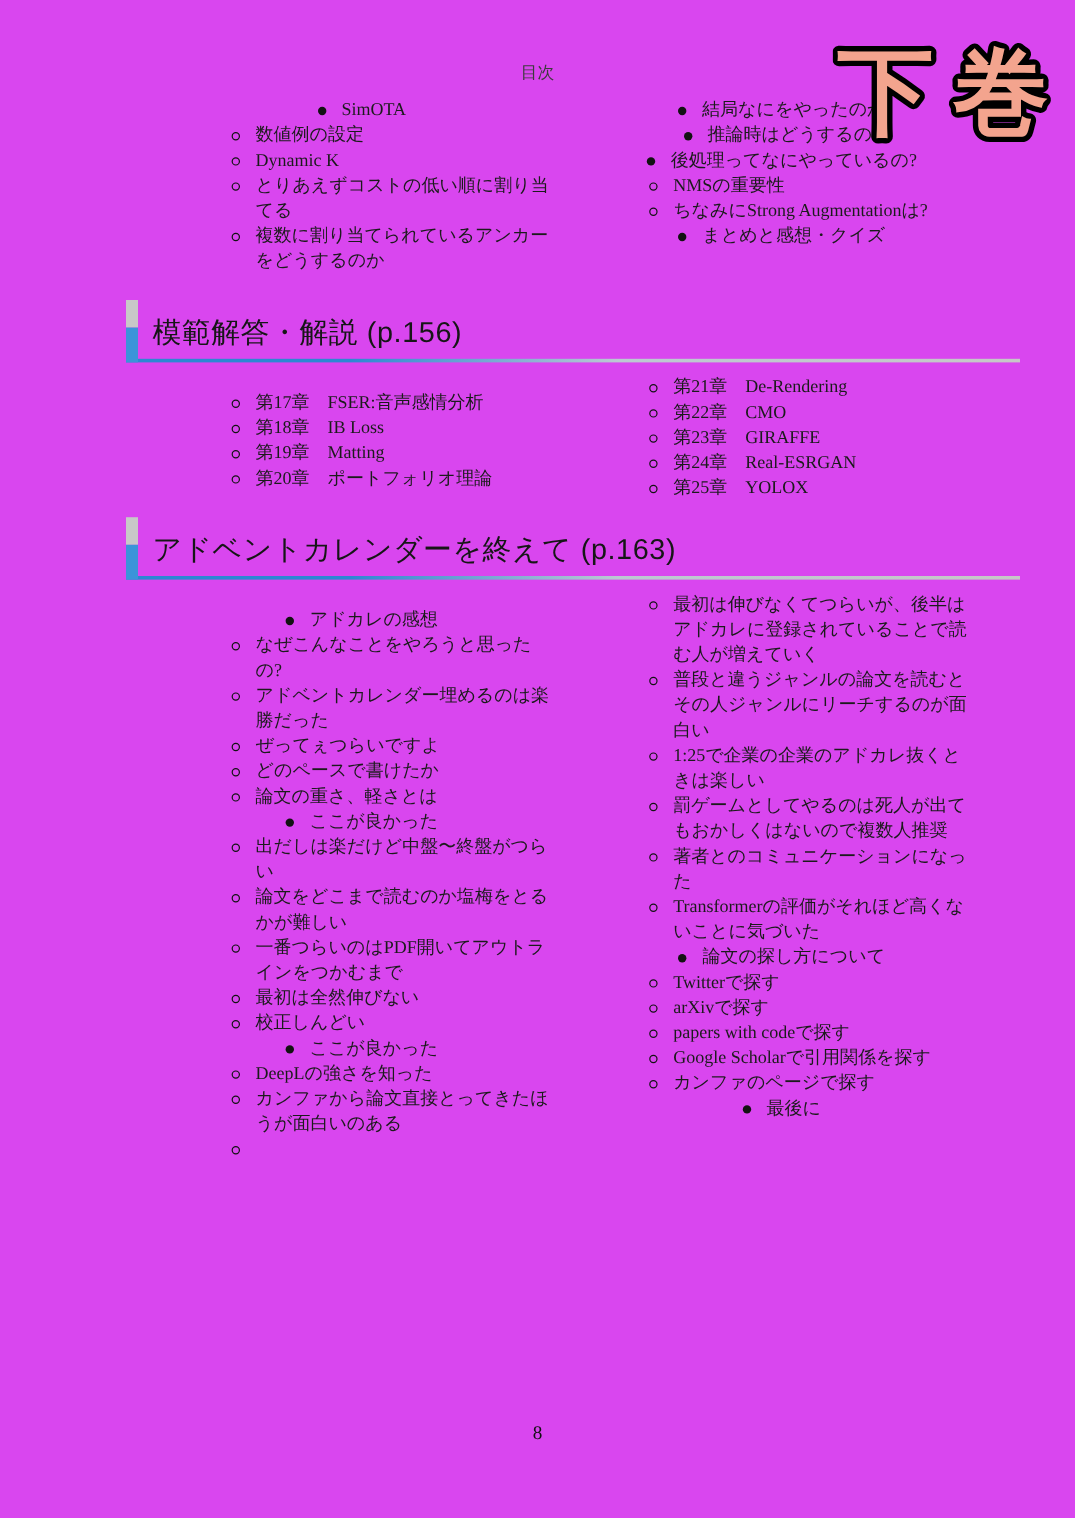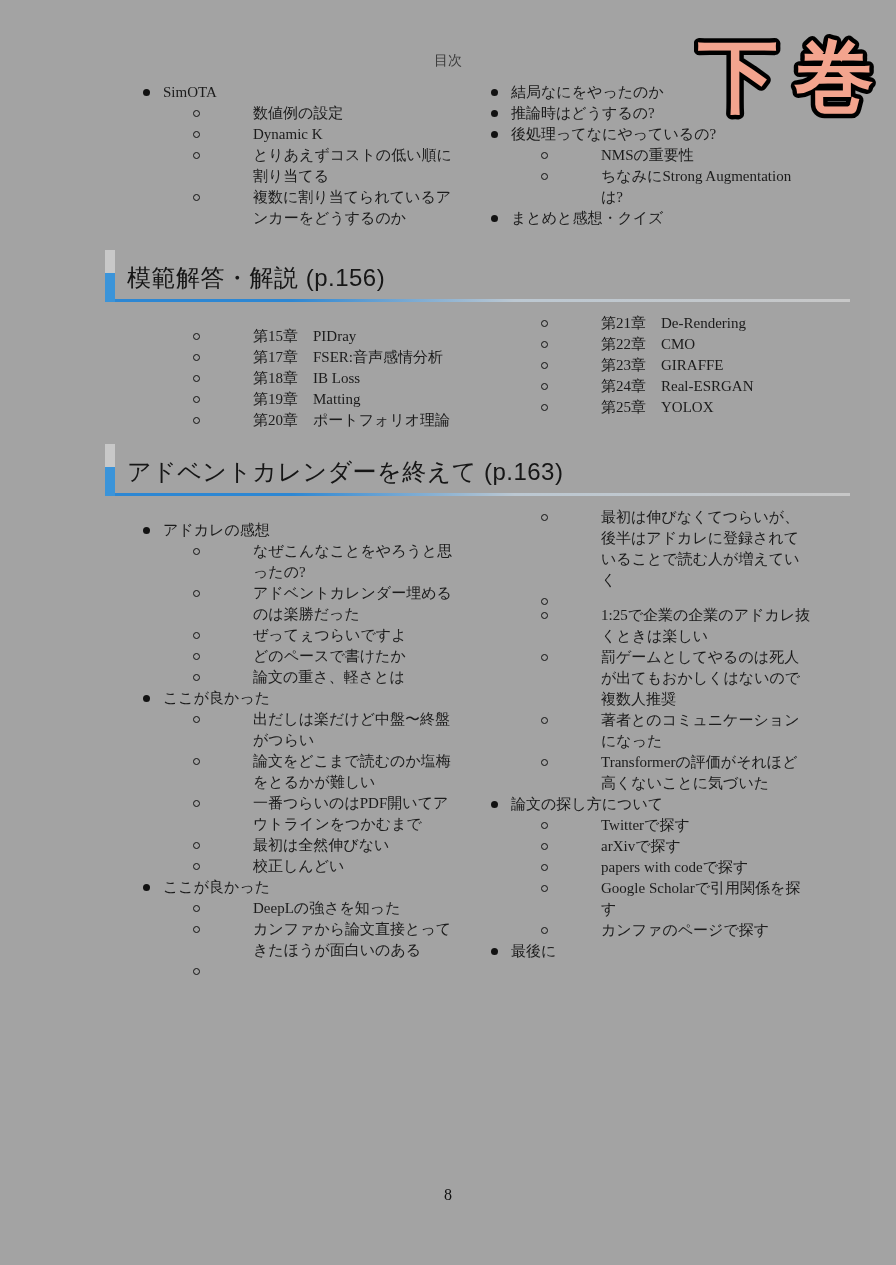"目次" .page { background: #a3a3a3 -> #d946ef }
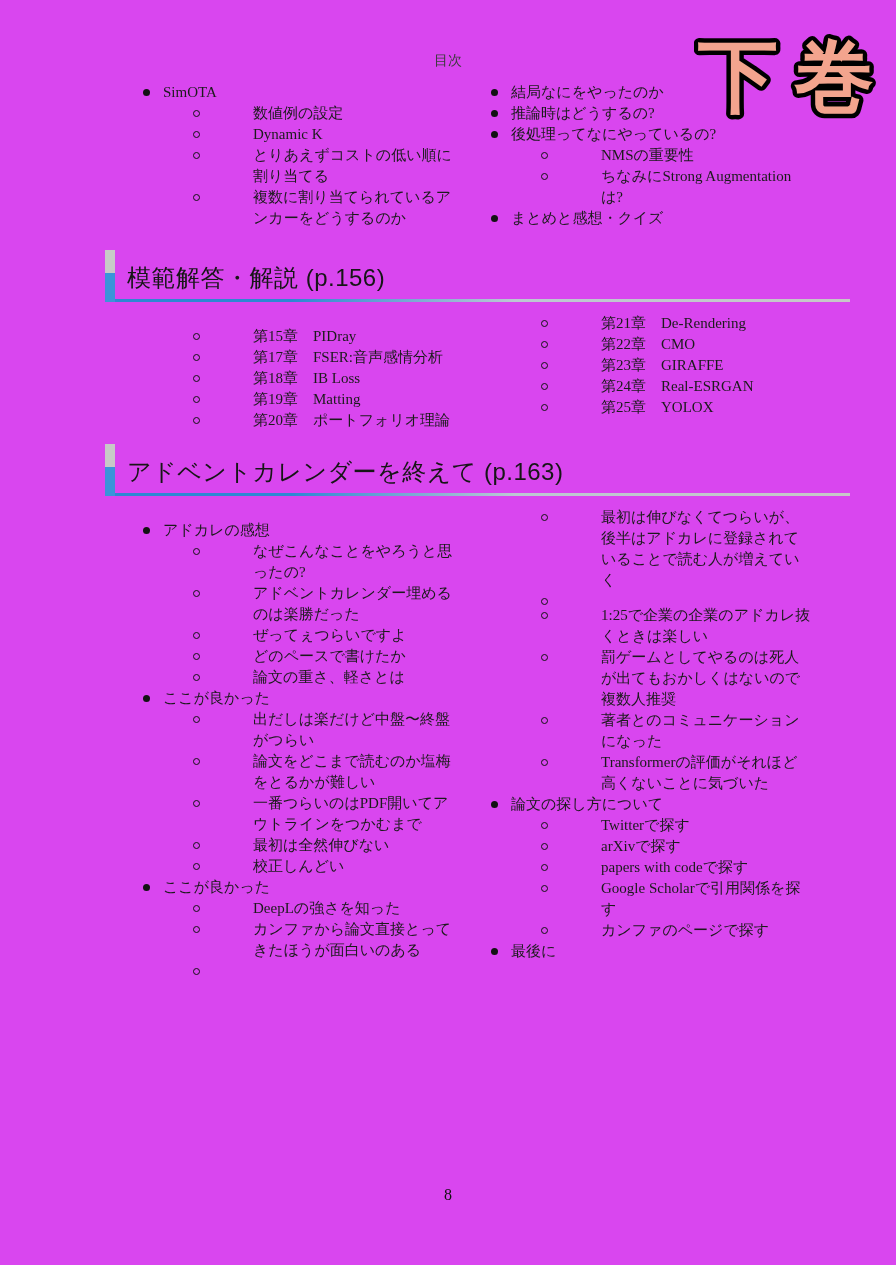"SimOTA" .li.lvl1 { justify-content: none -> center }
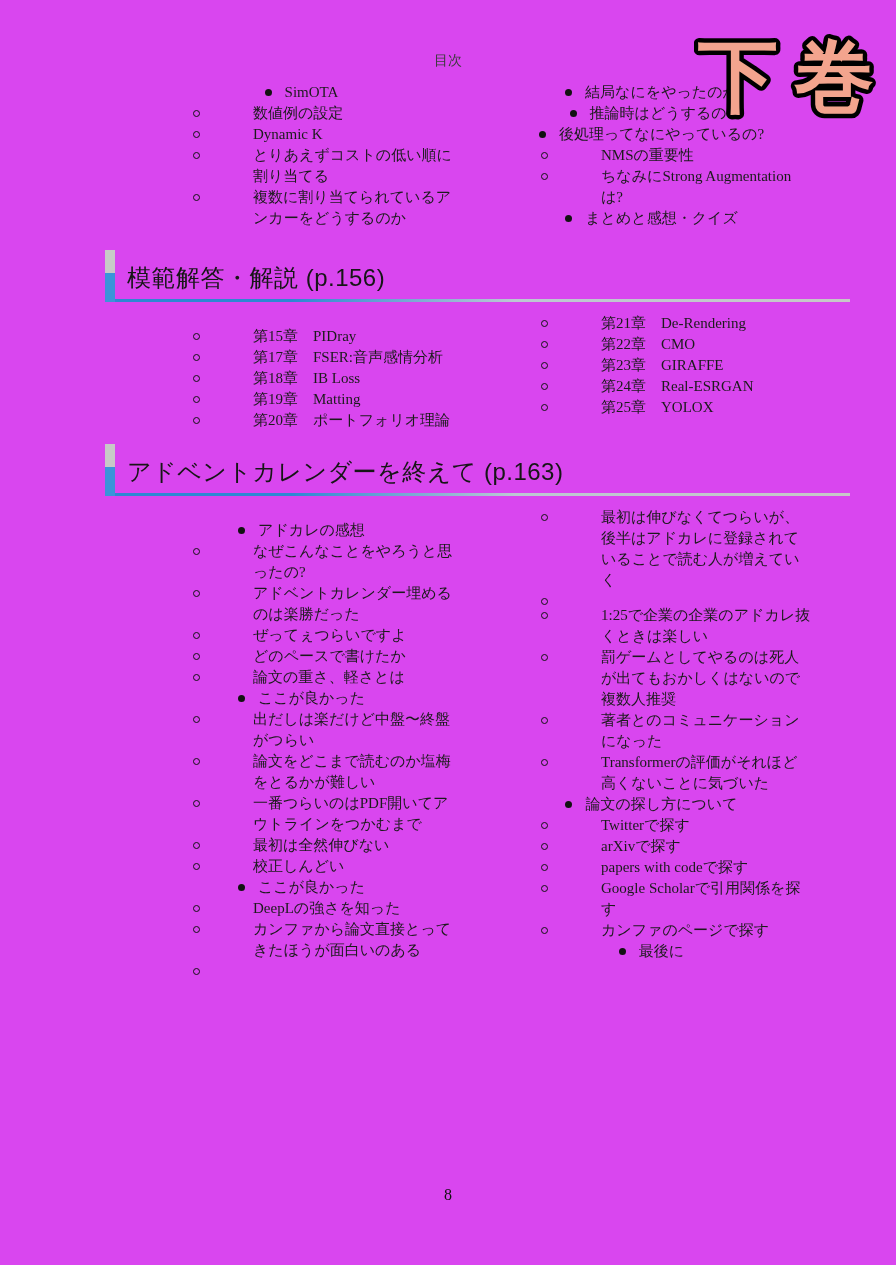"数値例の設定" .li.lvl2 { gap: 40px -> none }
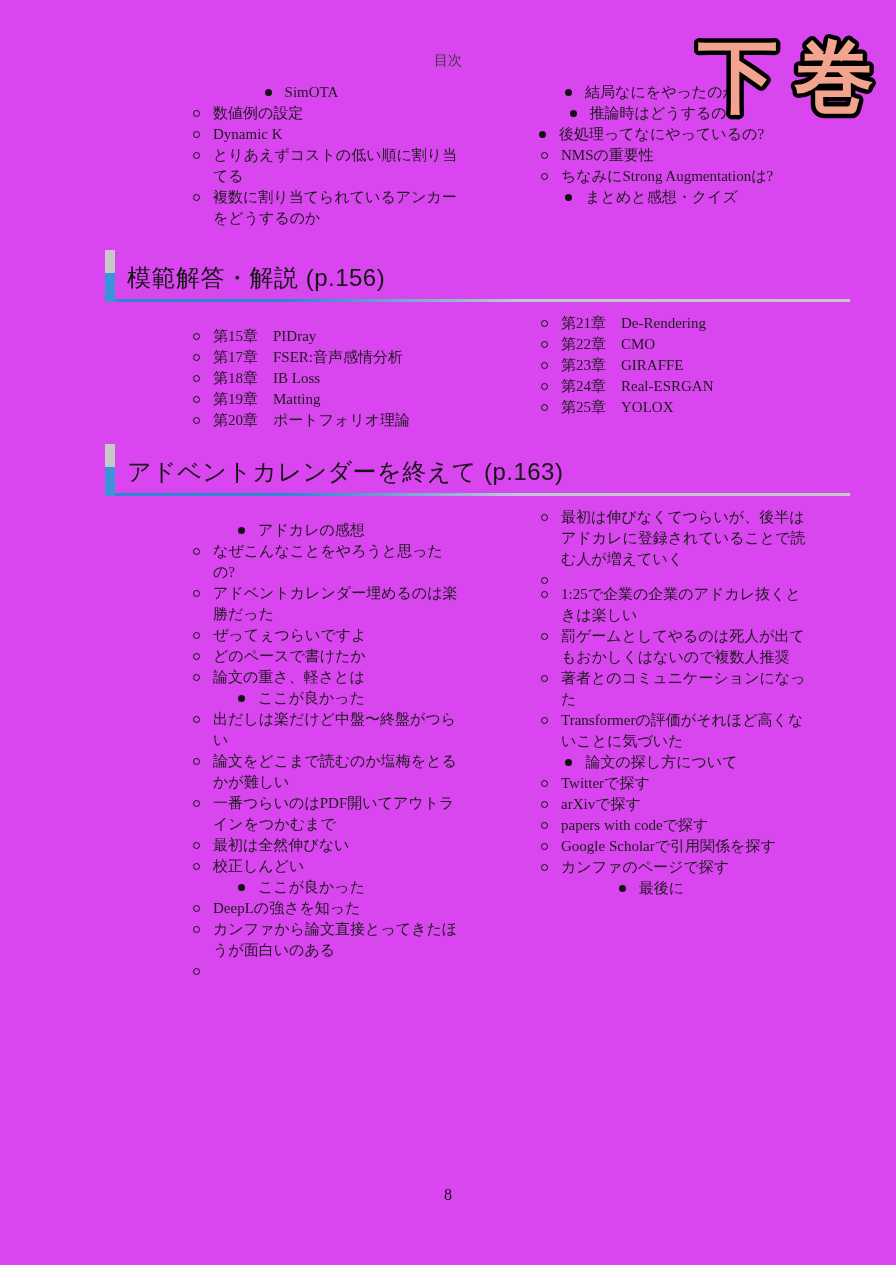"第15章 PIDray" div.li { html: <div> <span></span> <span>第15章 PIDray</span> </div> -> none }
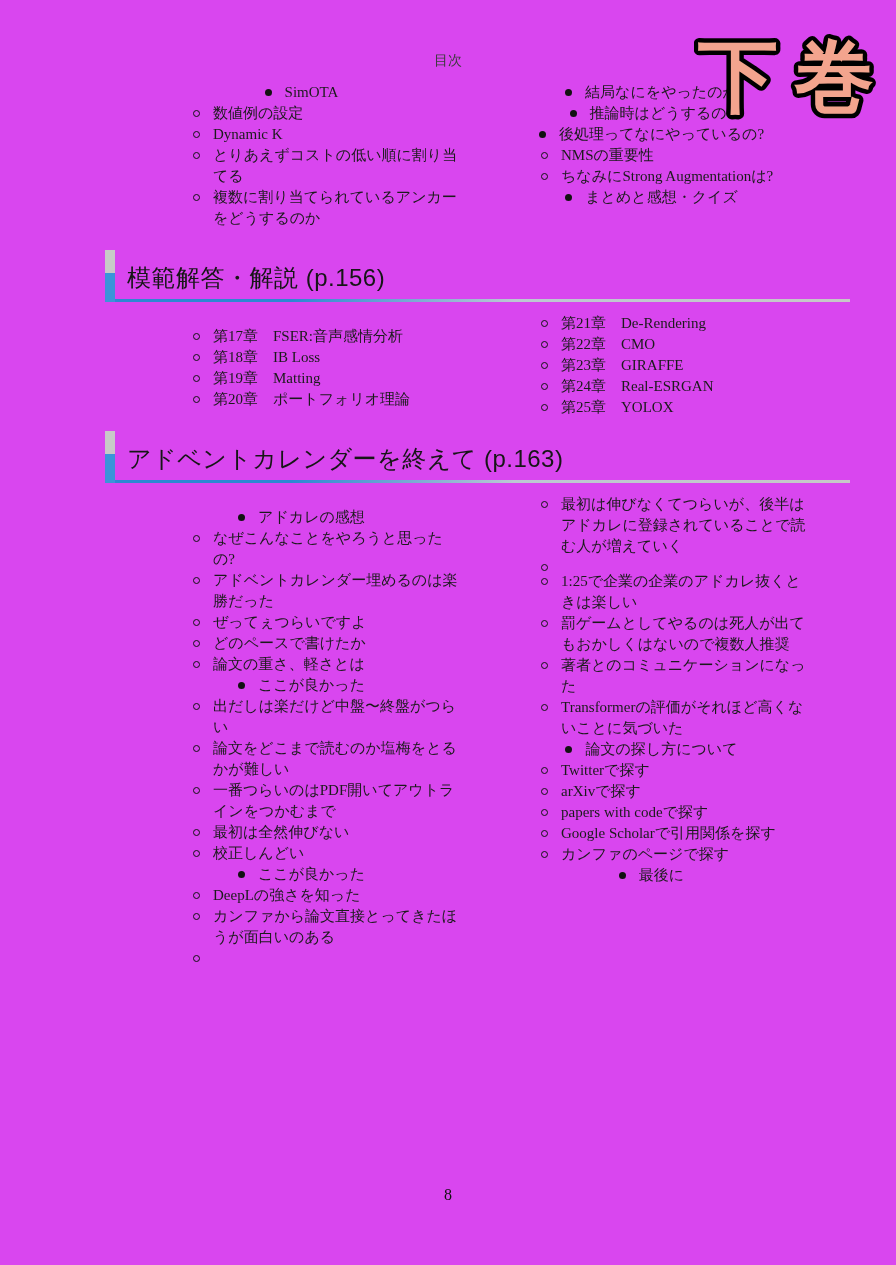"普段と違うジャンルの論文を読むとその人ジャンルにリーチするのが面白い" span.txt { html: none -> <span>普段と違うジャンルの論文を読むとその人ジャンルにリーチするのが面白い</span> }
